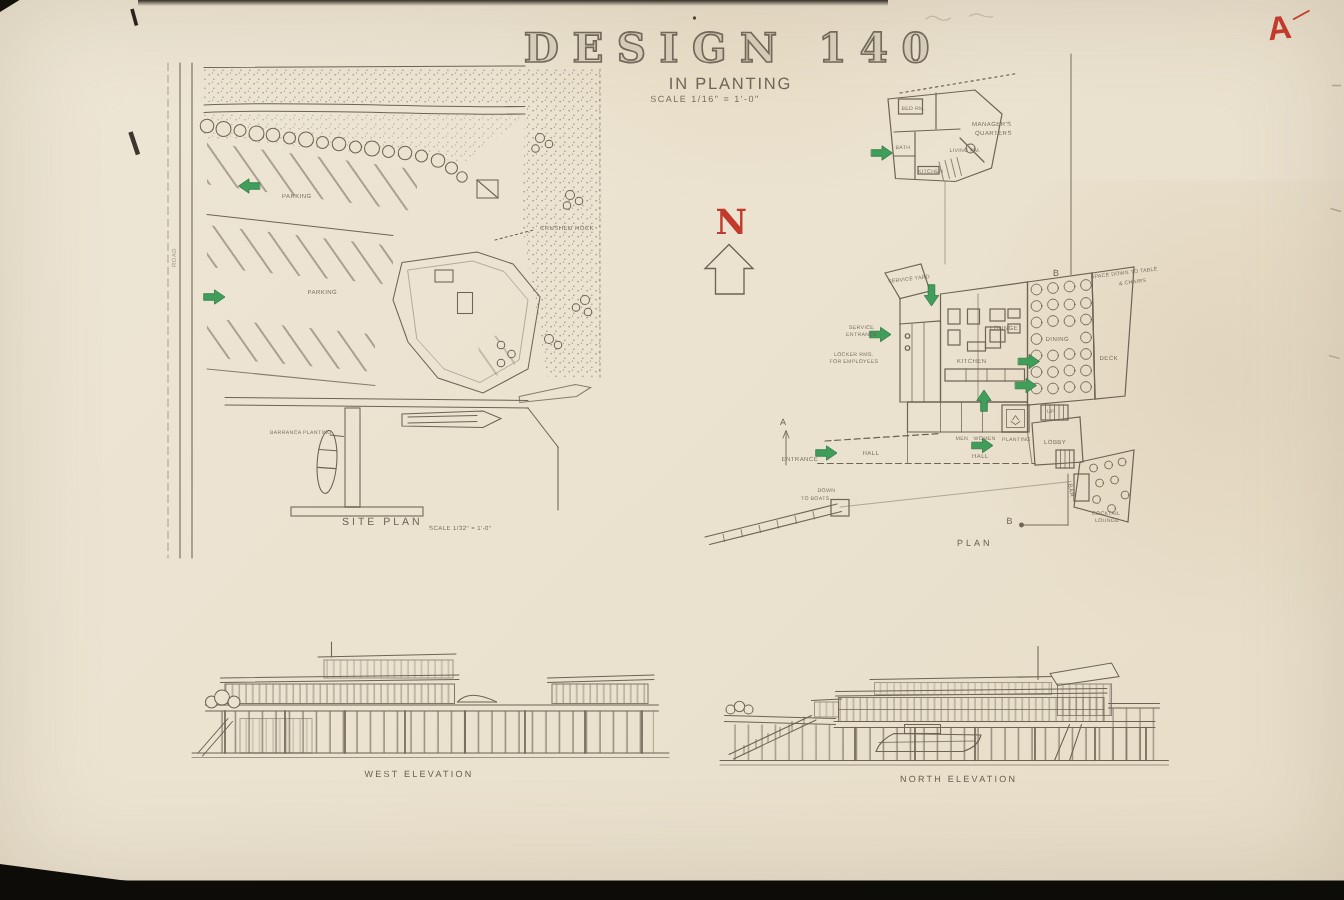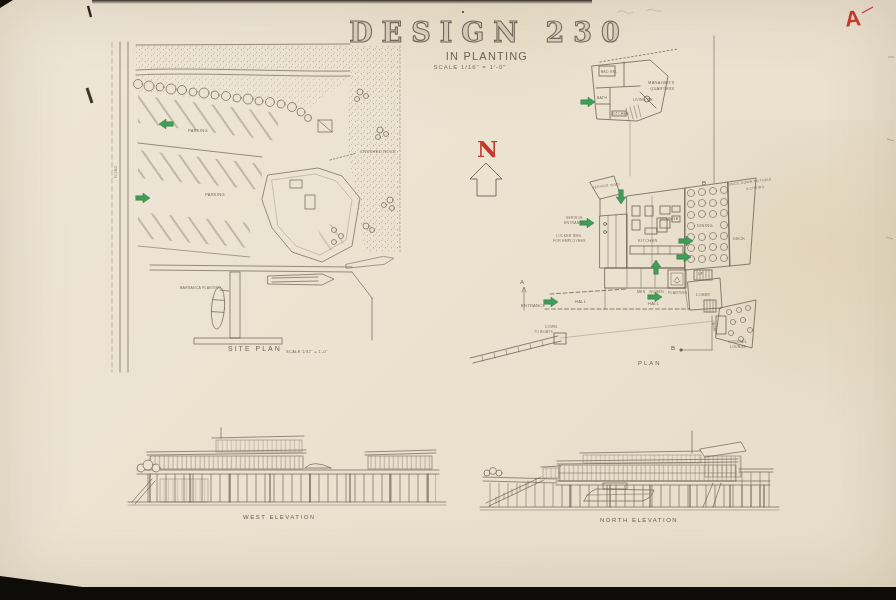"DESIGN 230" div.lbl { text: 230 -> 140 }
